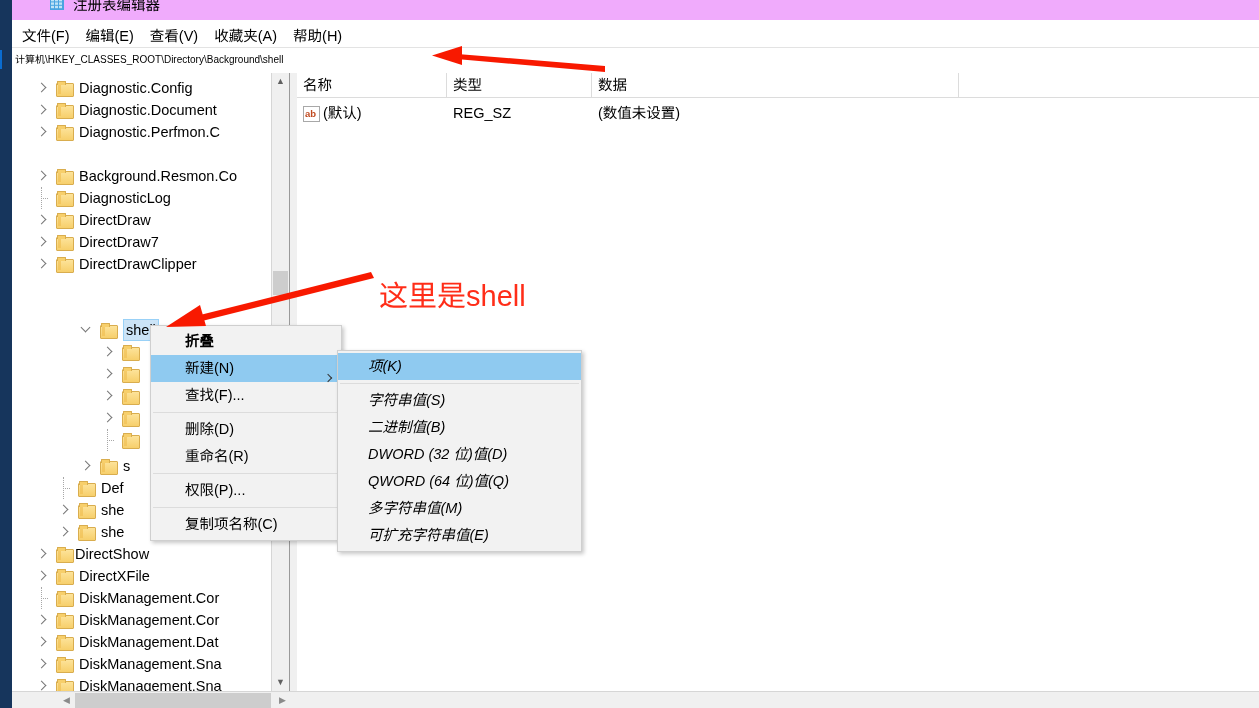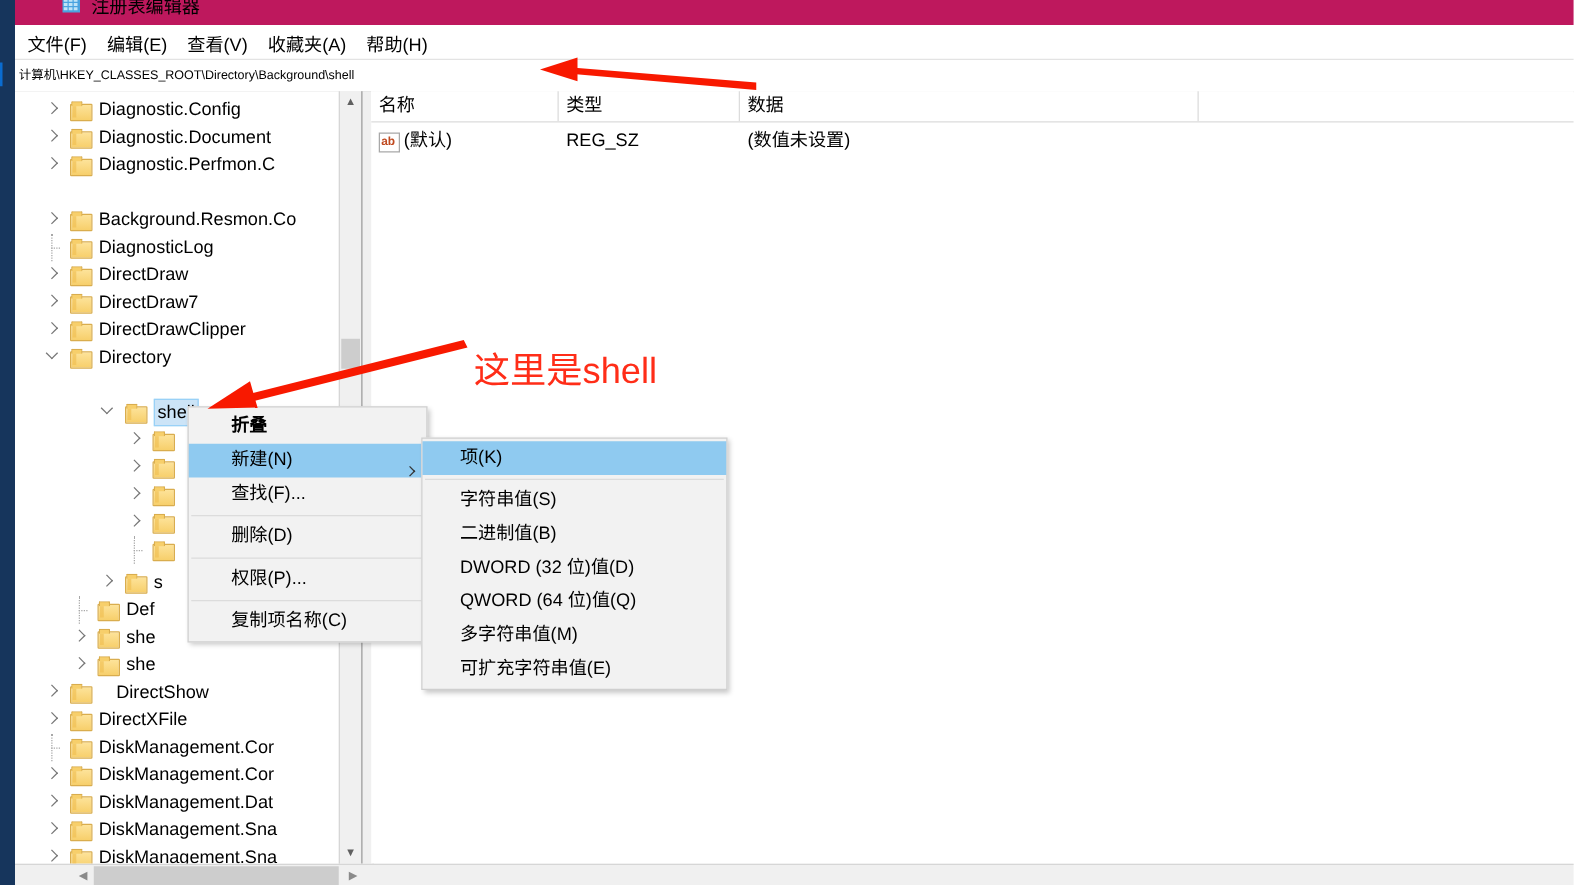"注册表编辑器" #titlebar { background: #be185d -> #f0abfc }
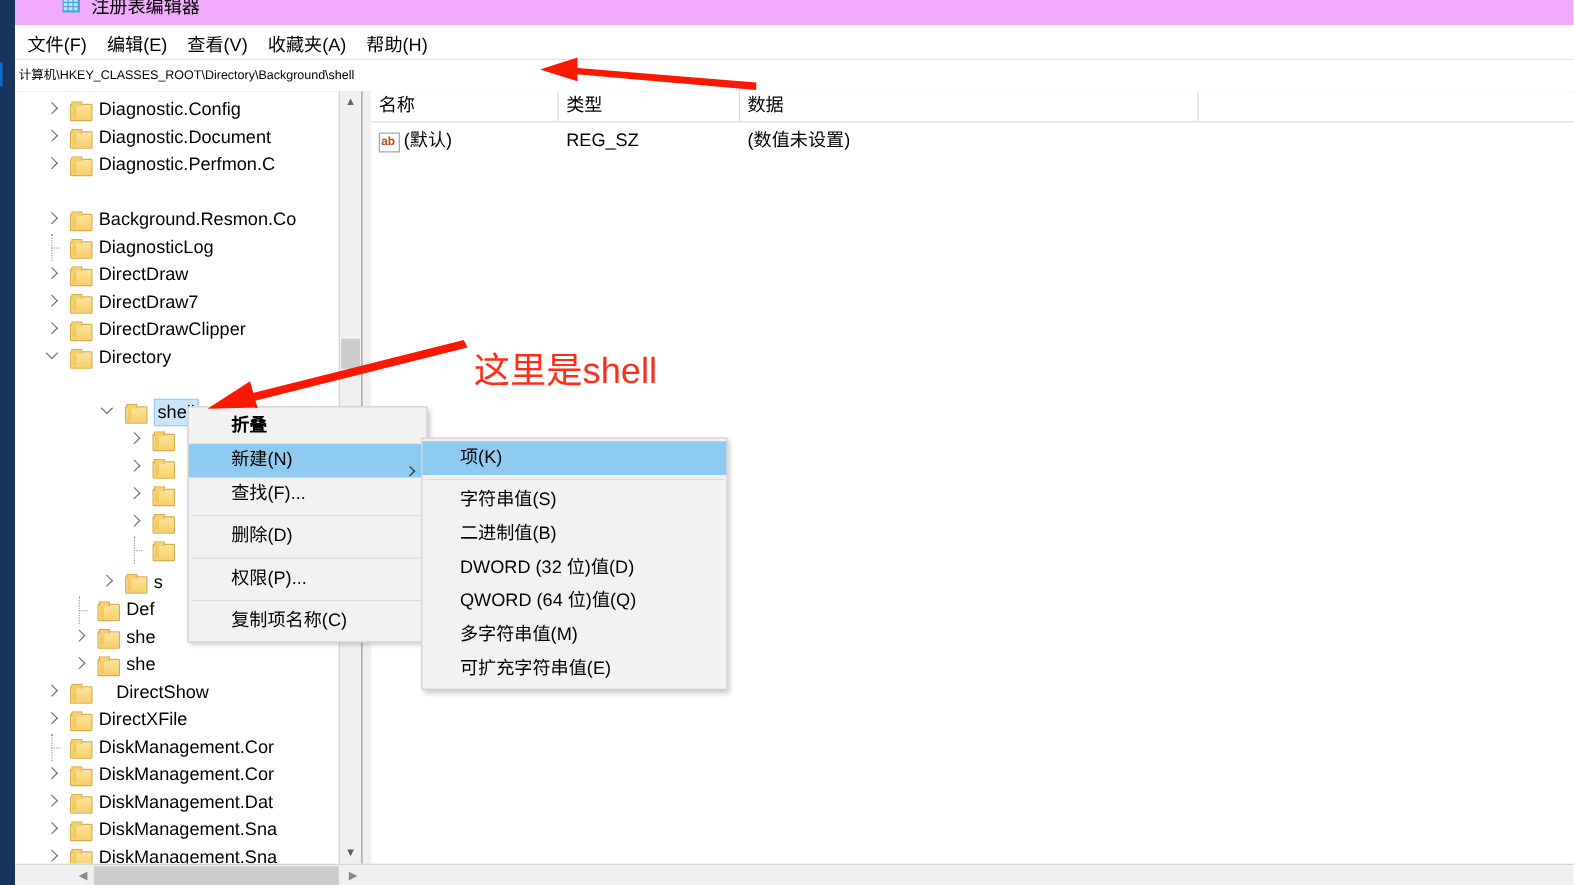"Directory" div.trow { html: <div> <span></span> <span> <i></i> </span> <span>Directory</span> </div> -> none }
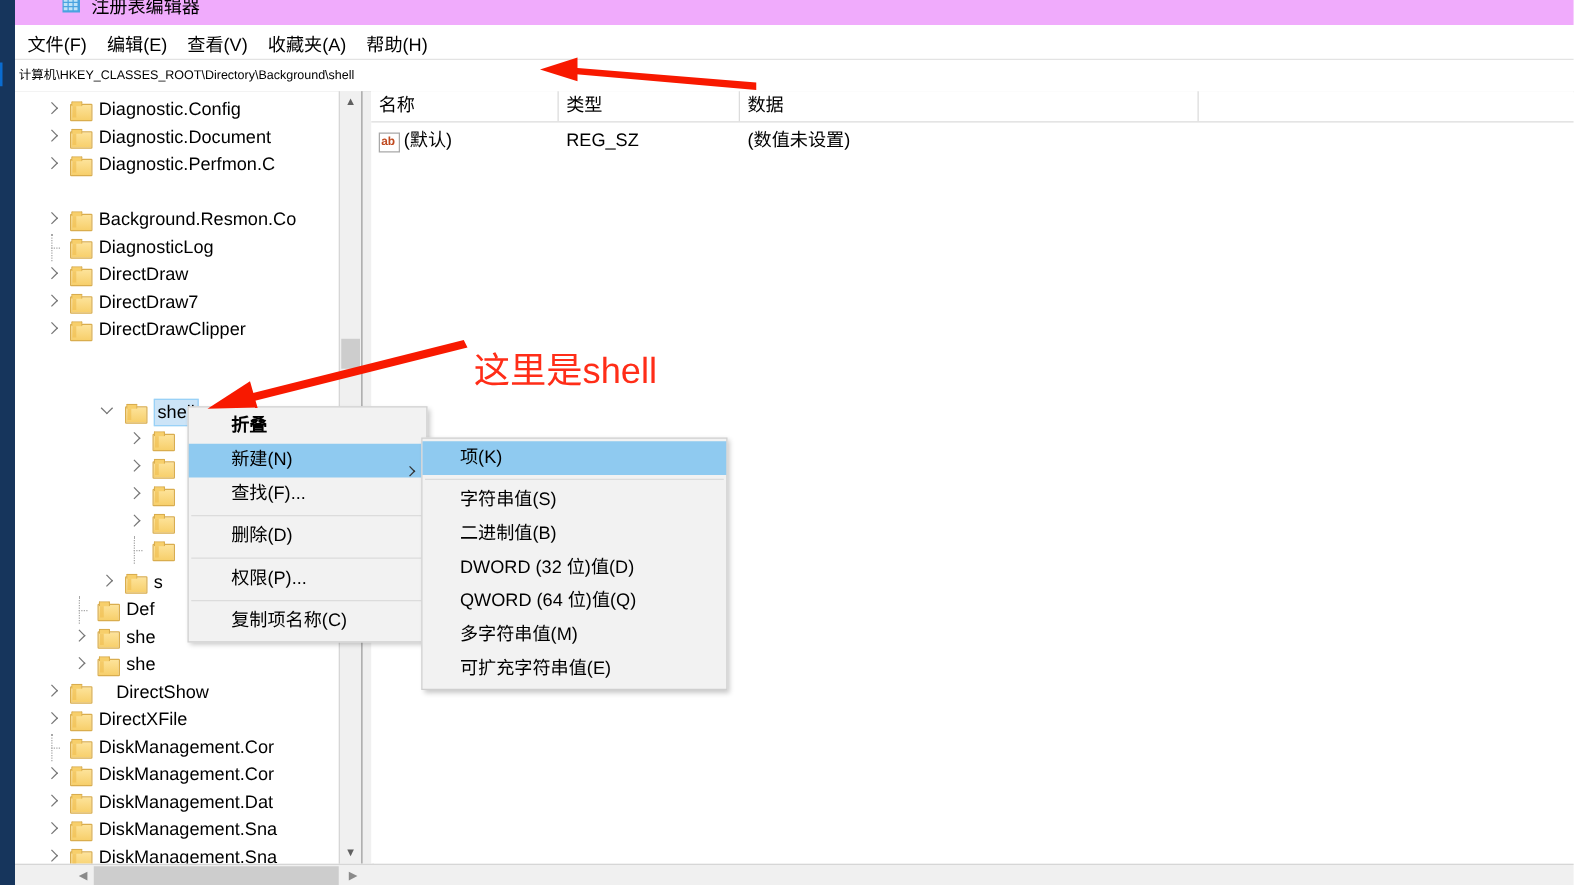"项(K)" #submenu { font-style: none -> italic }
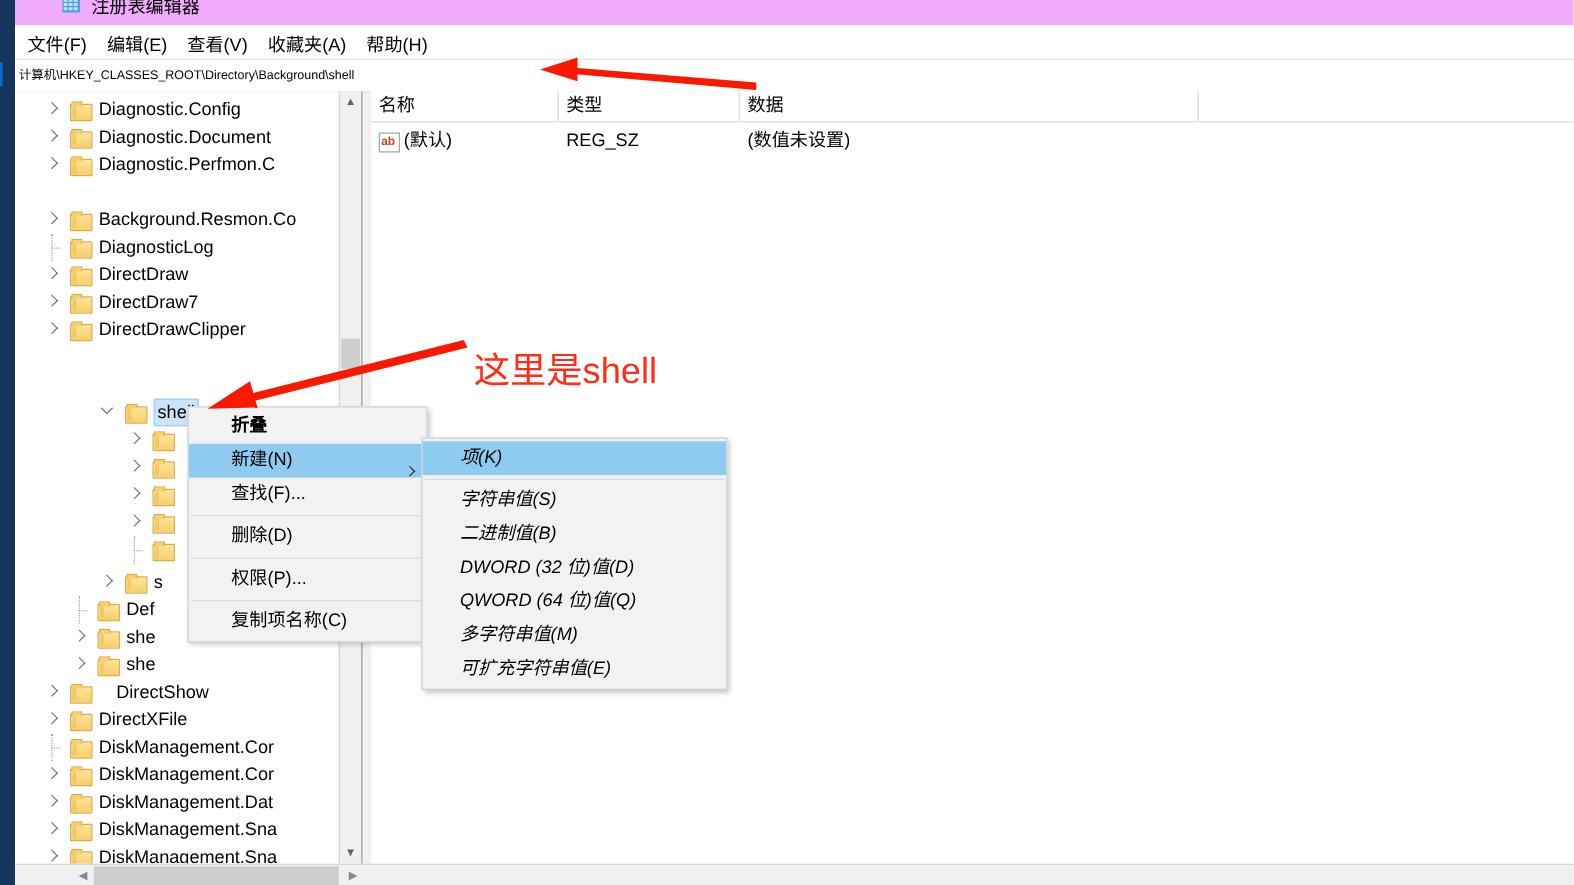"重命名(R)" div.row { html: none -> <div>重命名(R)</div> }
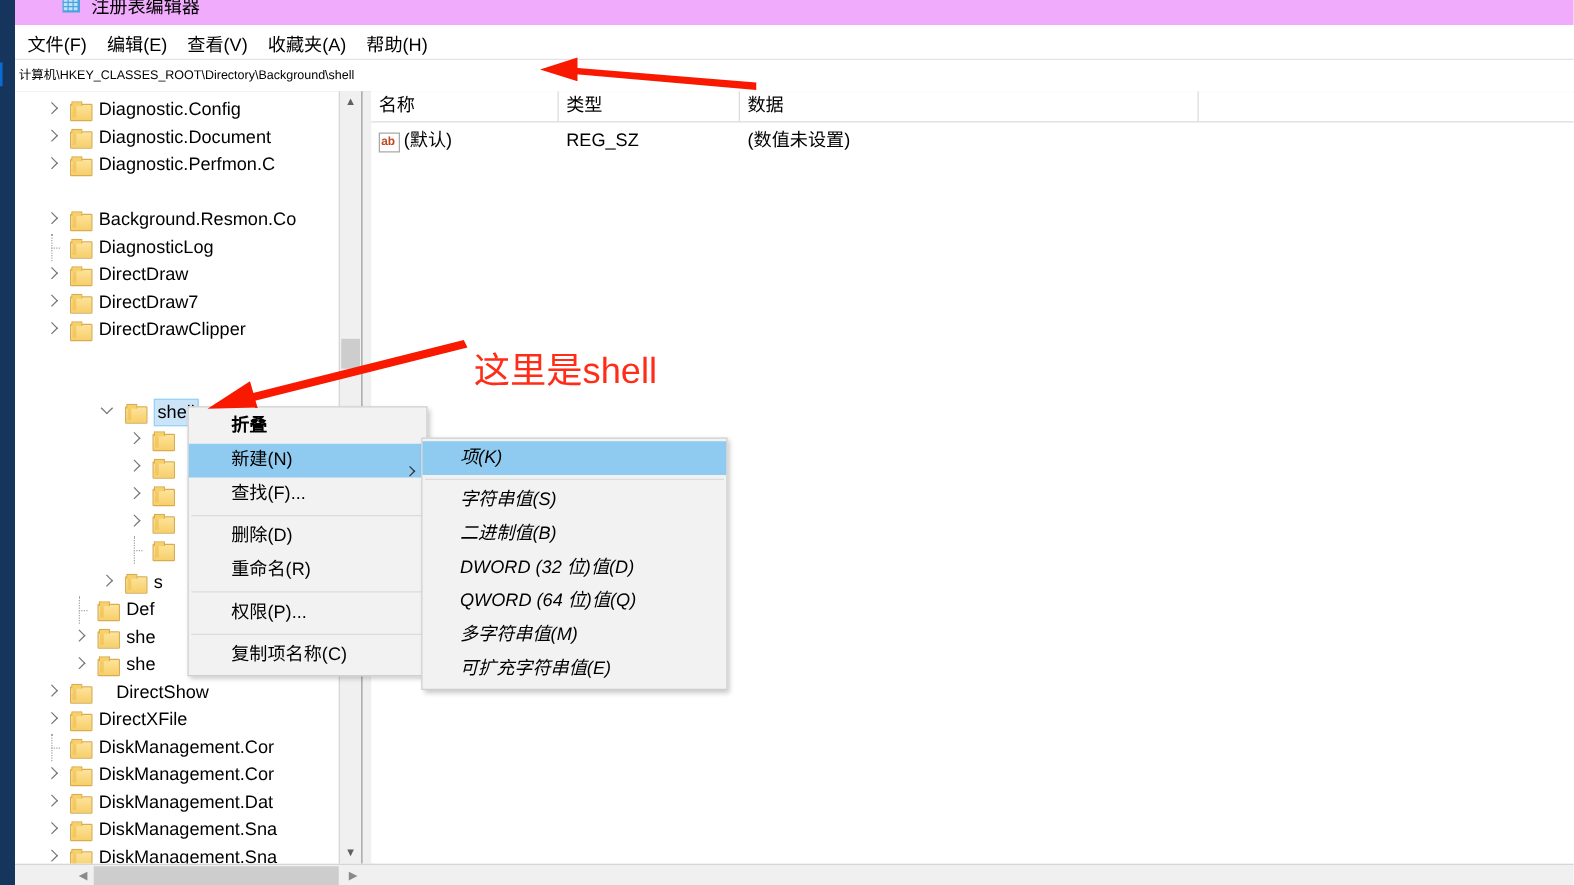"DirectShow" span.lbl { left: 81px -> 63px }
